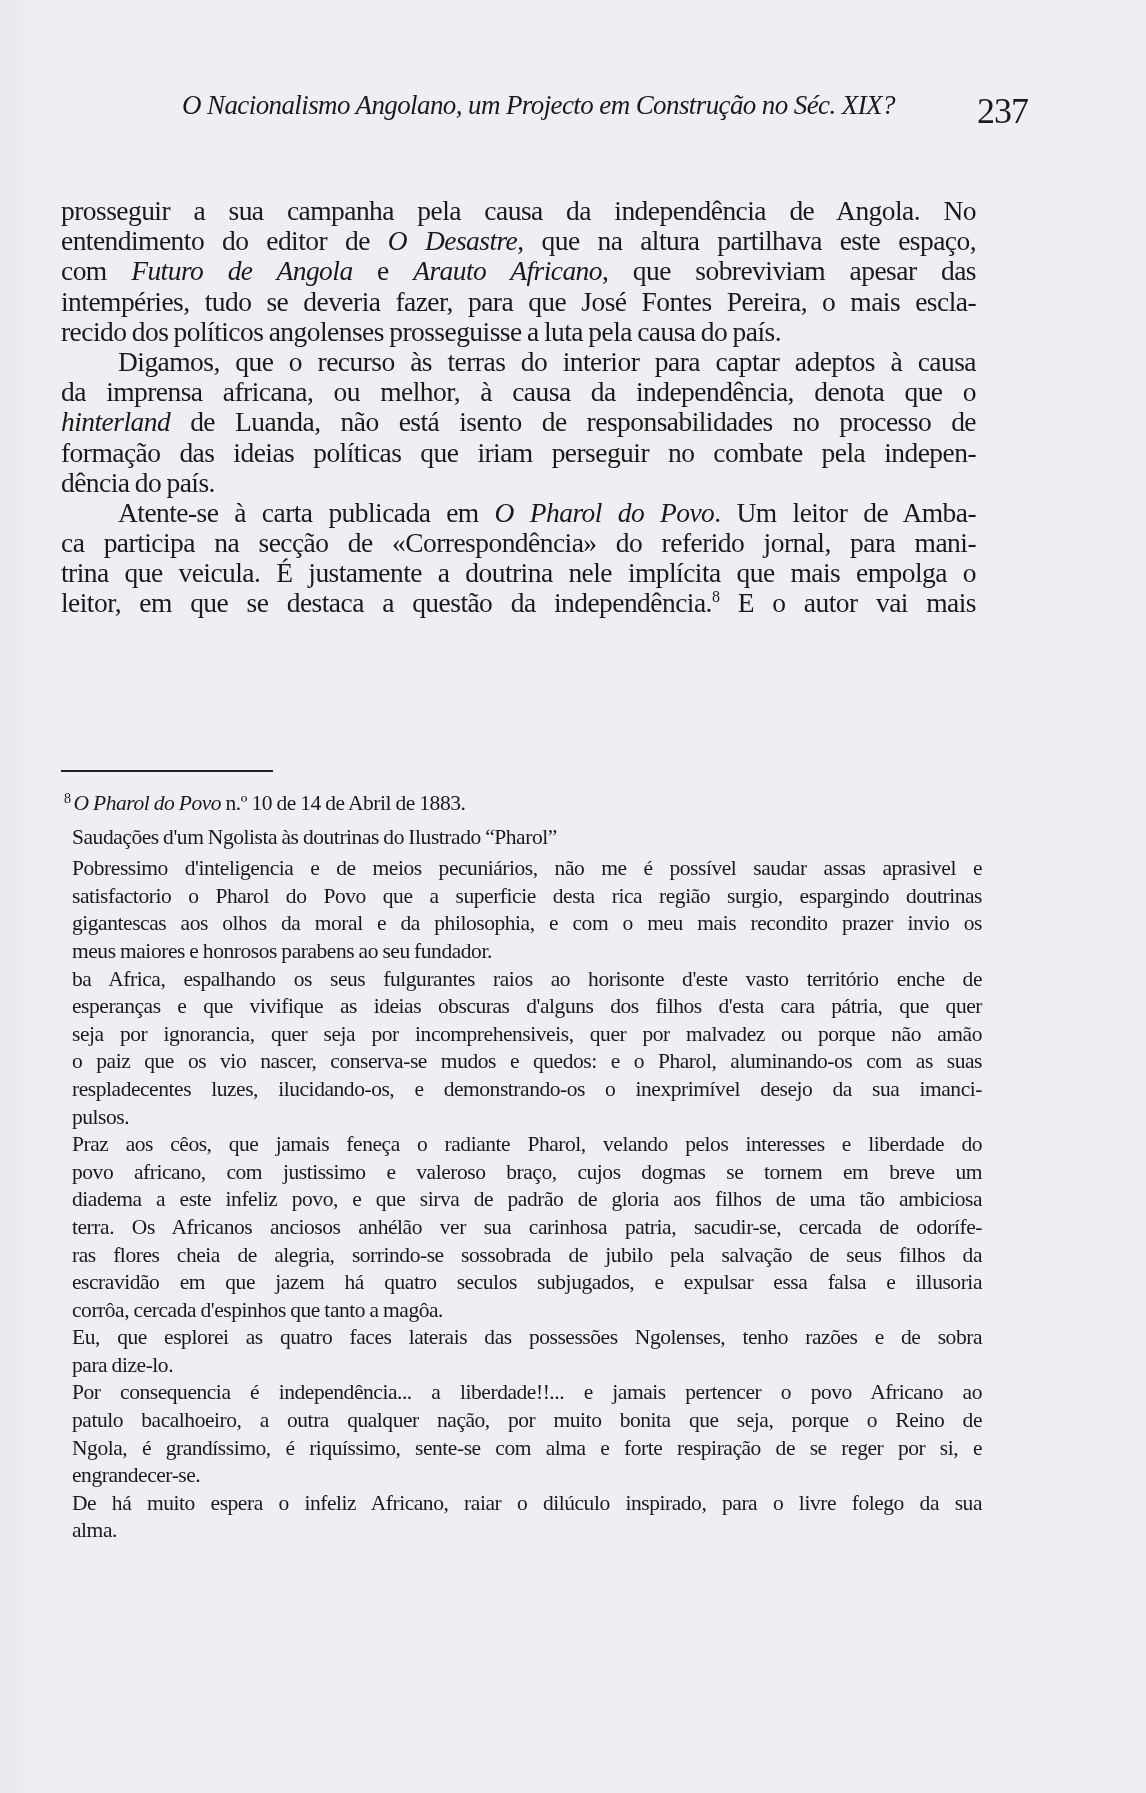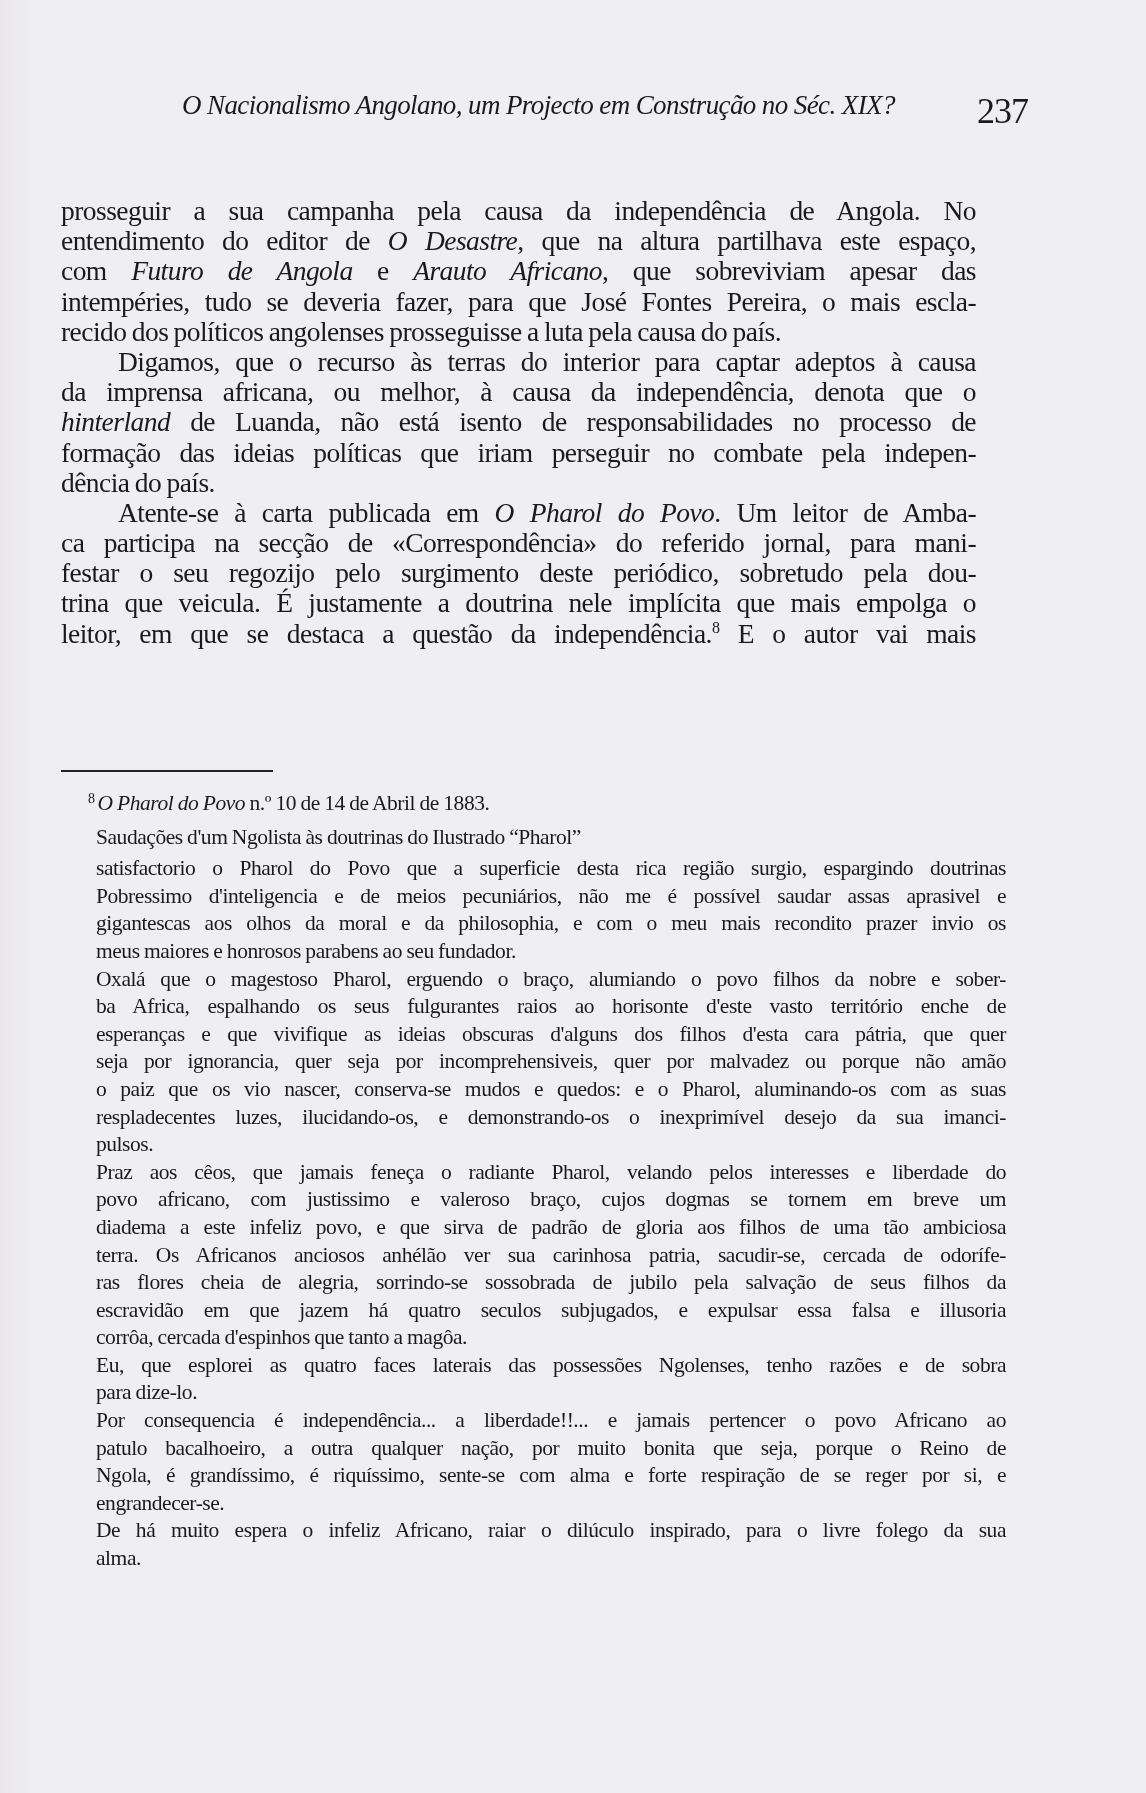"festar o seu regozijo pelo" span.line { html: <span>festar o seu regozijo pelo surgimento deste periódico, sobretudo pela dou-</span> -> none }
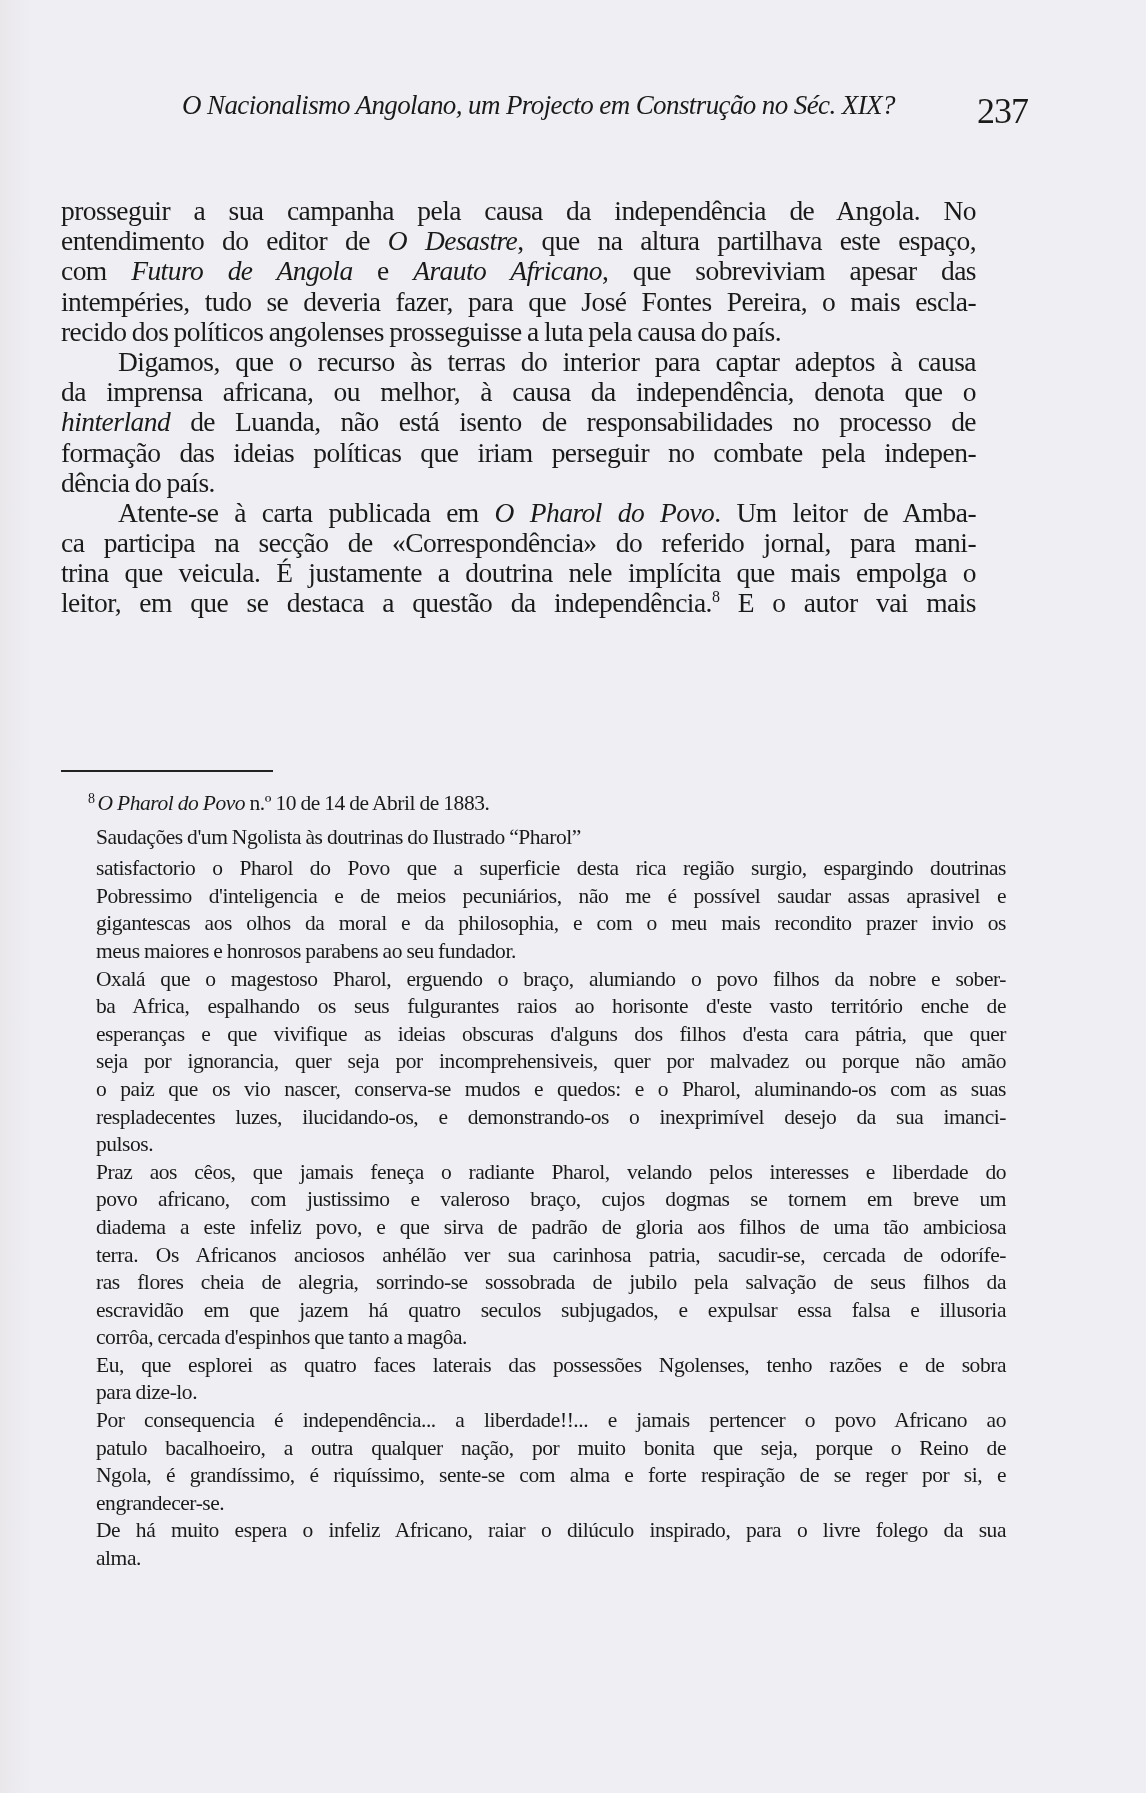"8 O Pharol do Povo" .footnotes { left: 96px -> 72px }
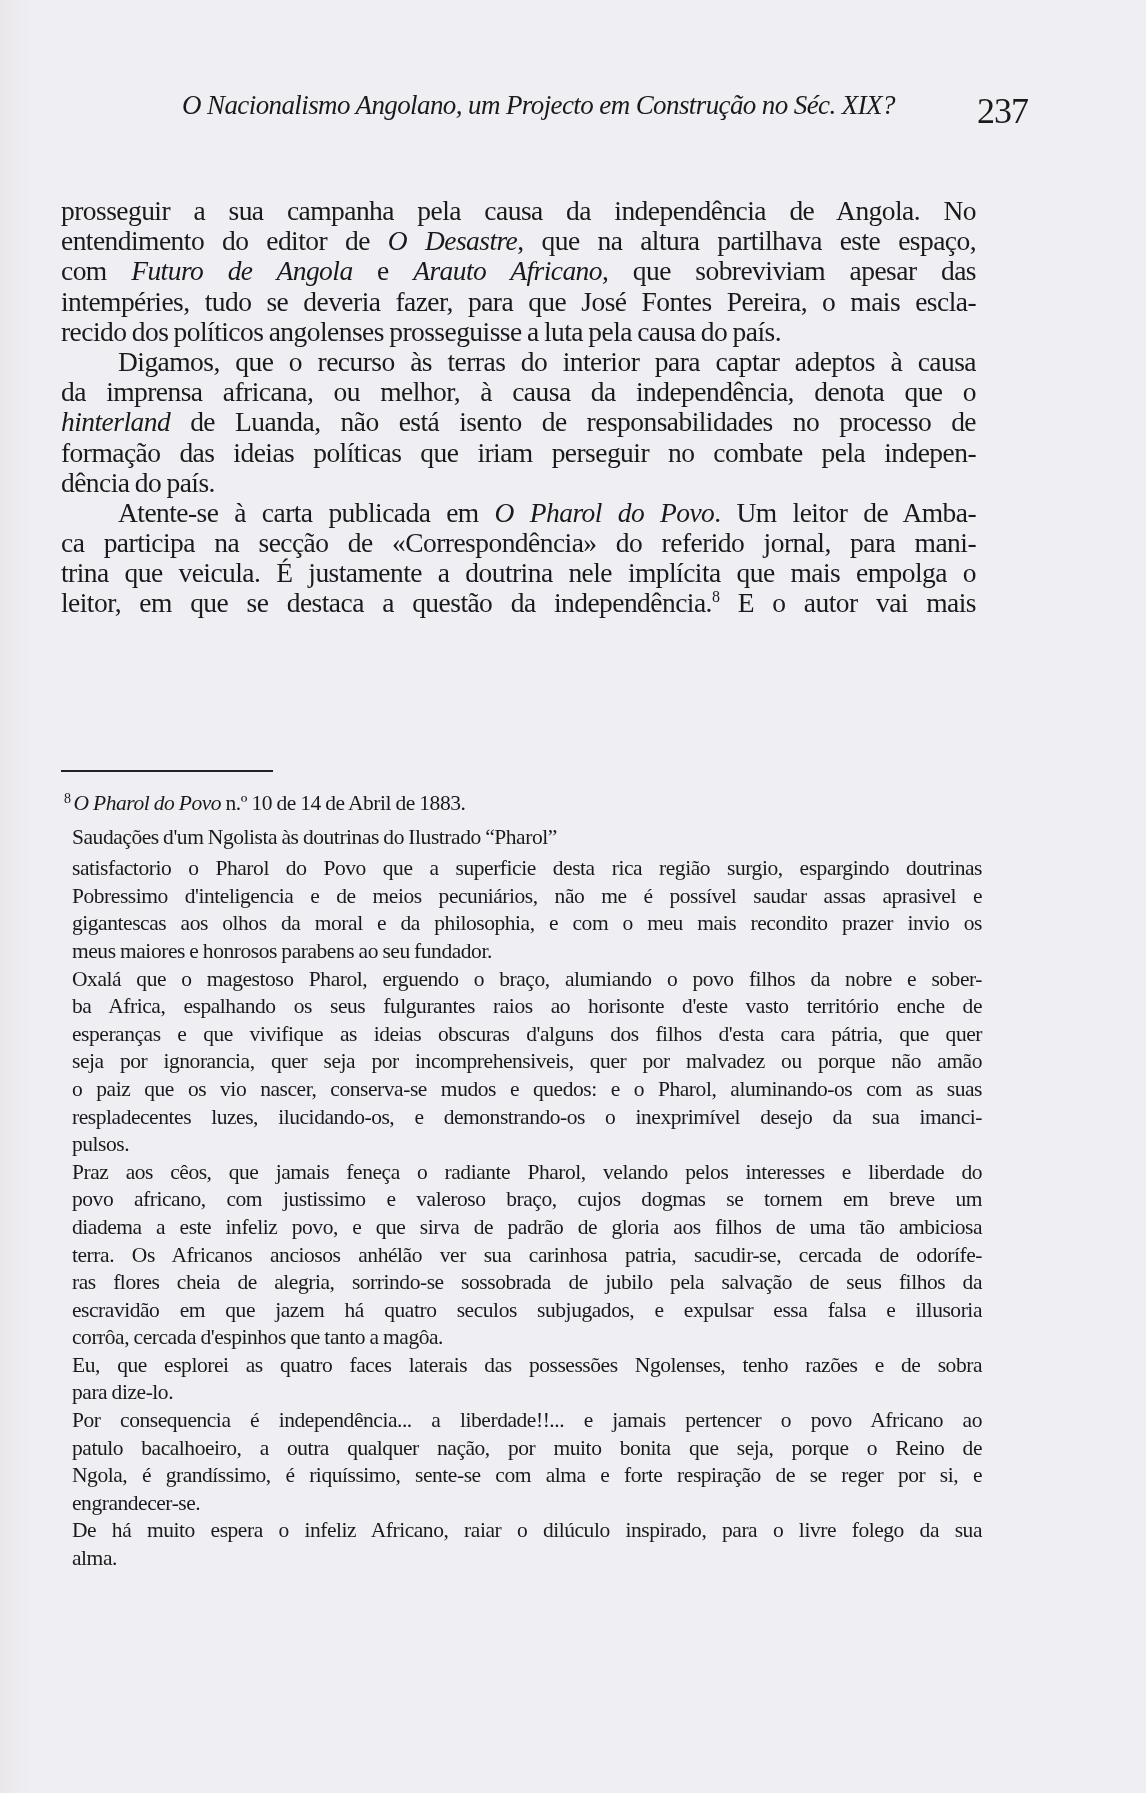"satisfactorio o Pharol do Povo" span.fn-line { order: before "Pobressimo d'inteligencia e de meios" -> after "Pobressimo d'inteligencia e de meios" }
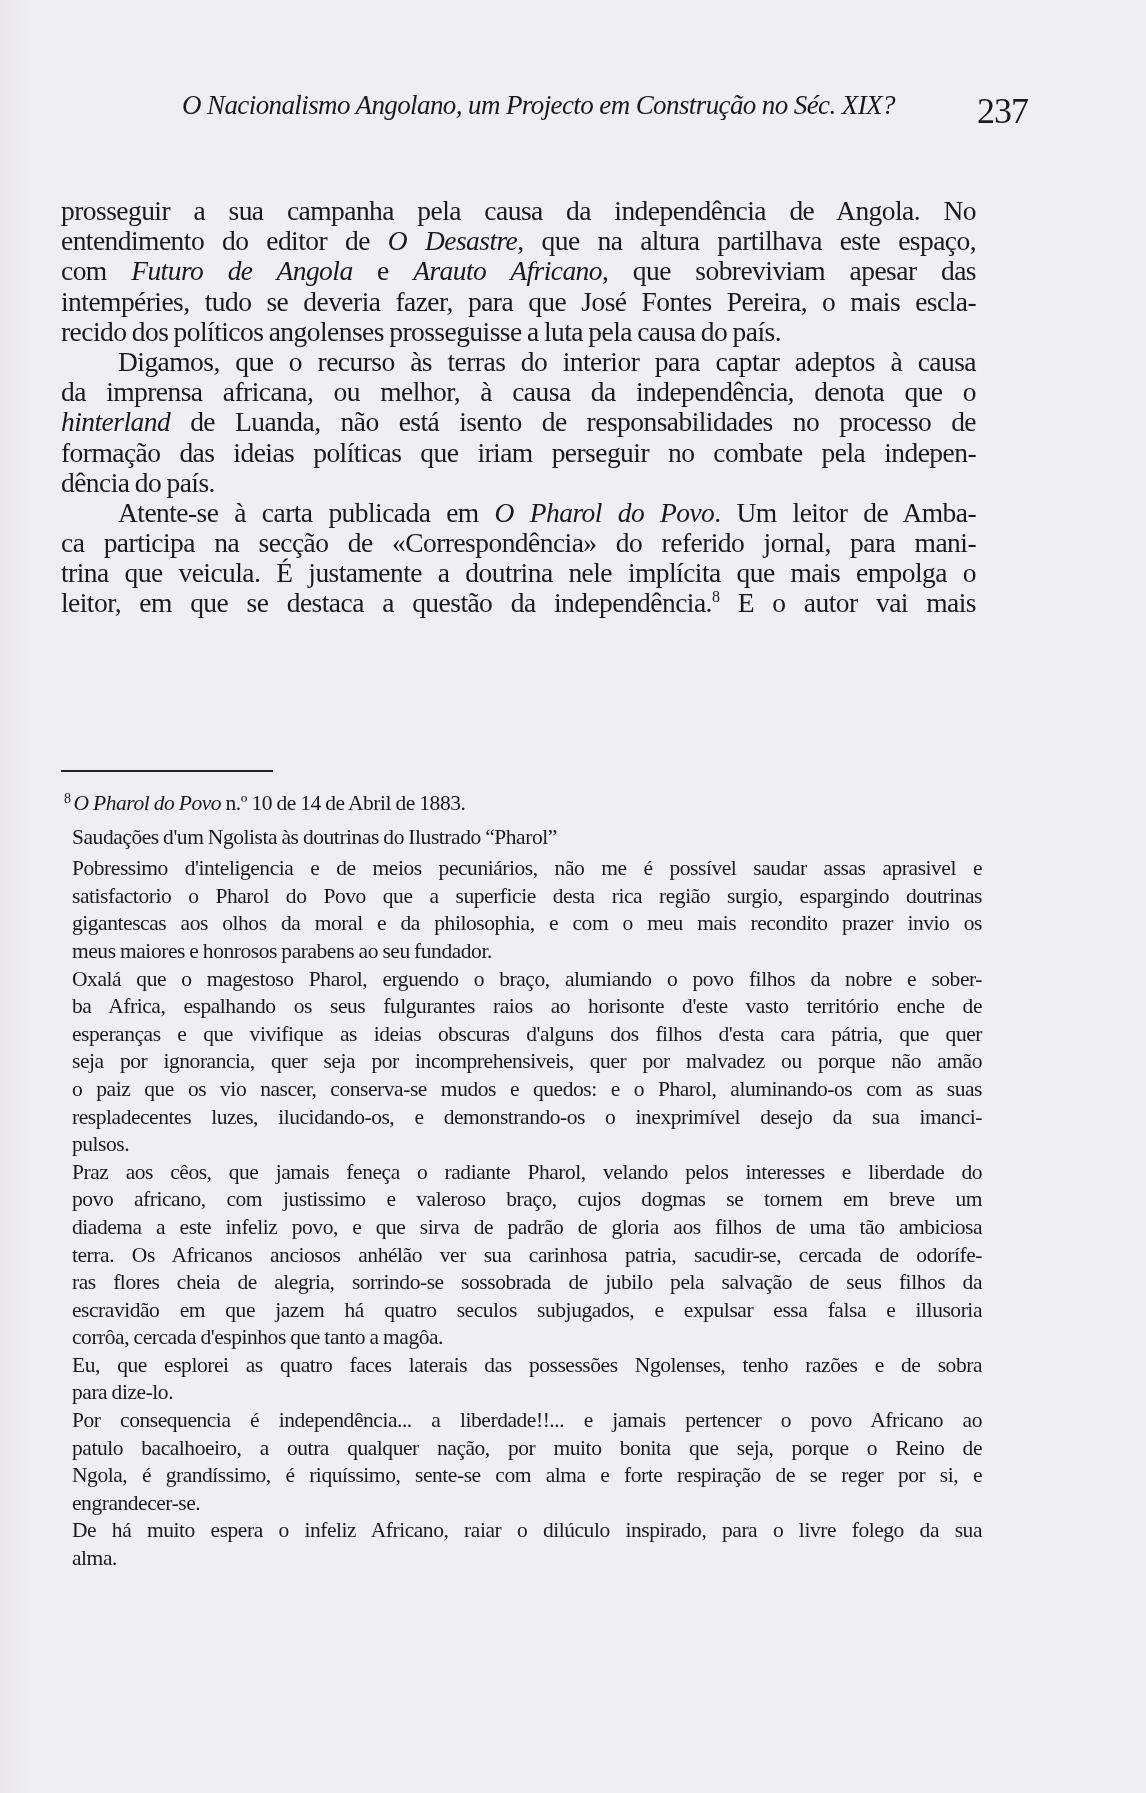"Oxalá que o magestoso Pharol," span.fn-line { html: <span>Oxalá que o magestoso Pharol, erguendo o braço, alumiando o povo filhos da nobre e sober-</span> -> none }
